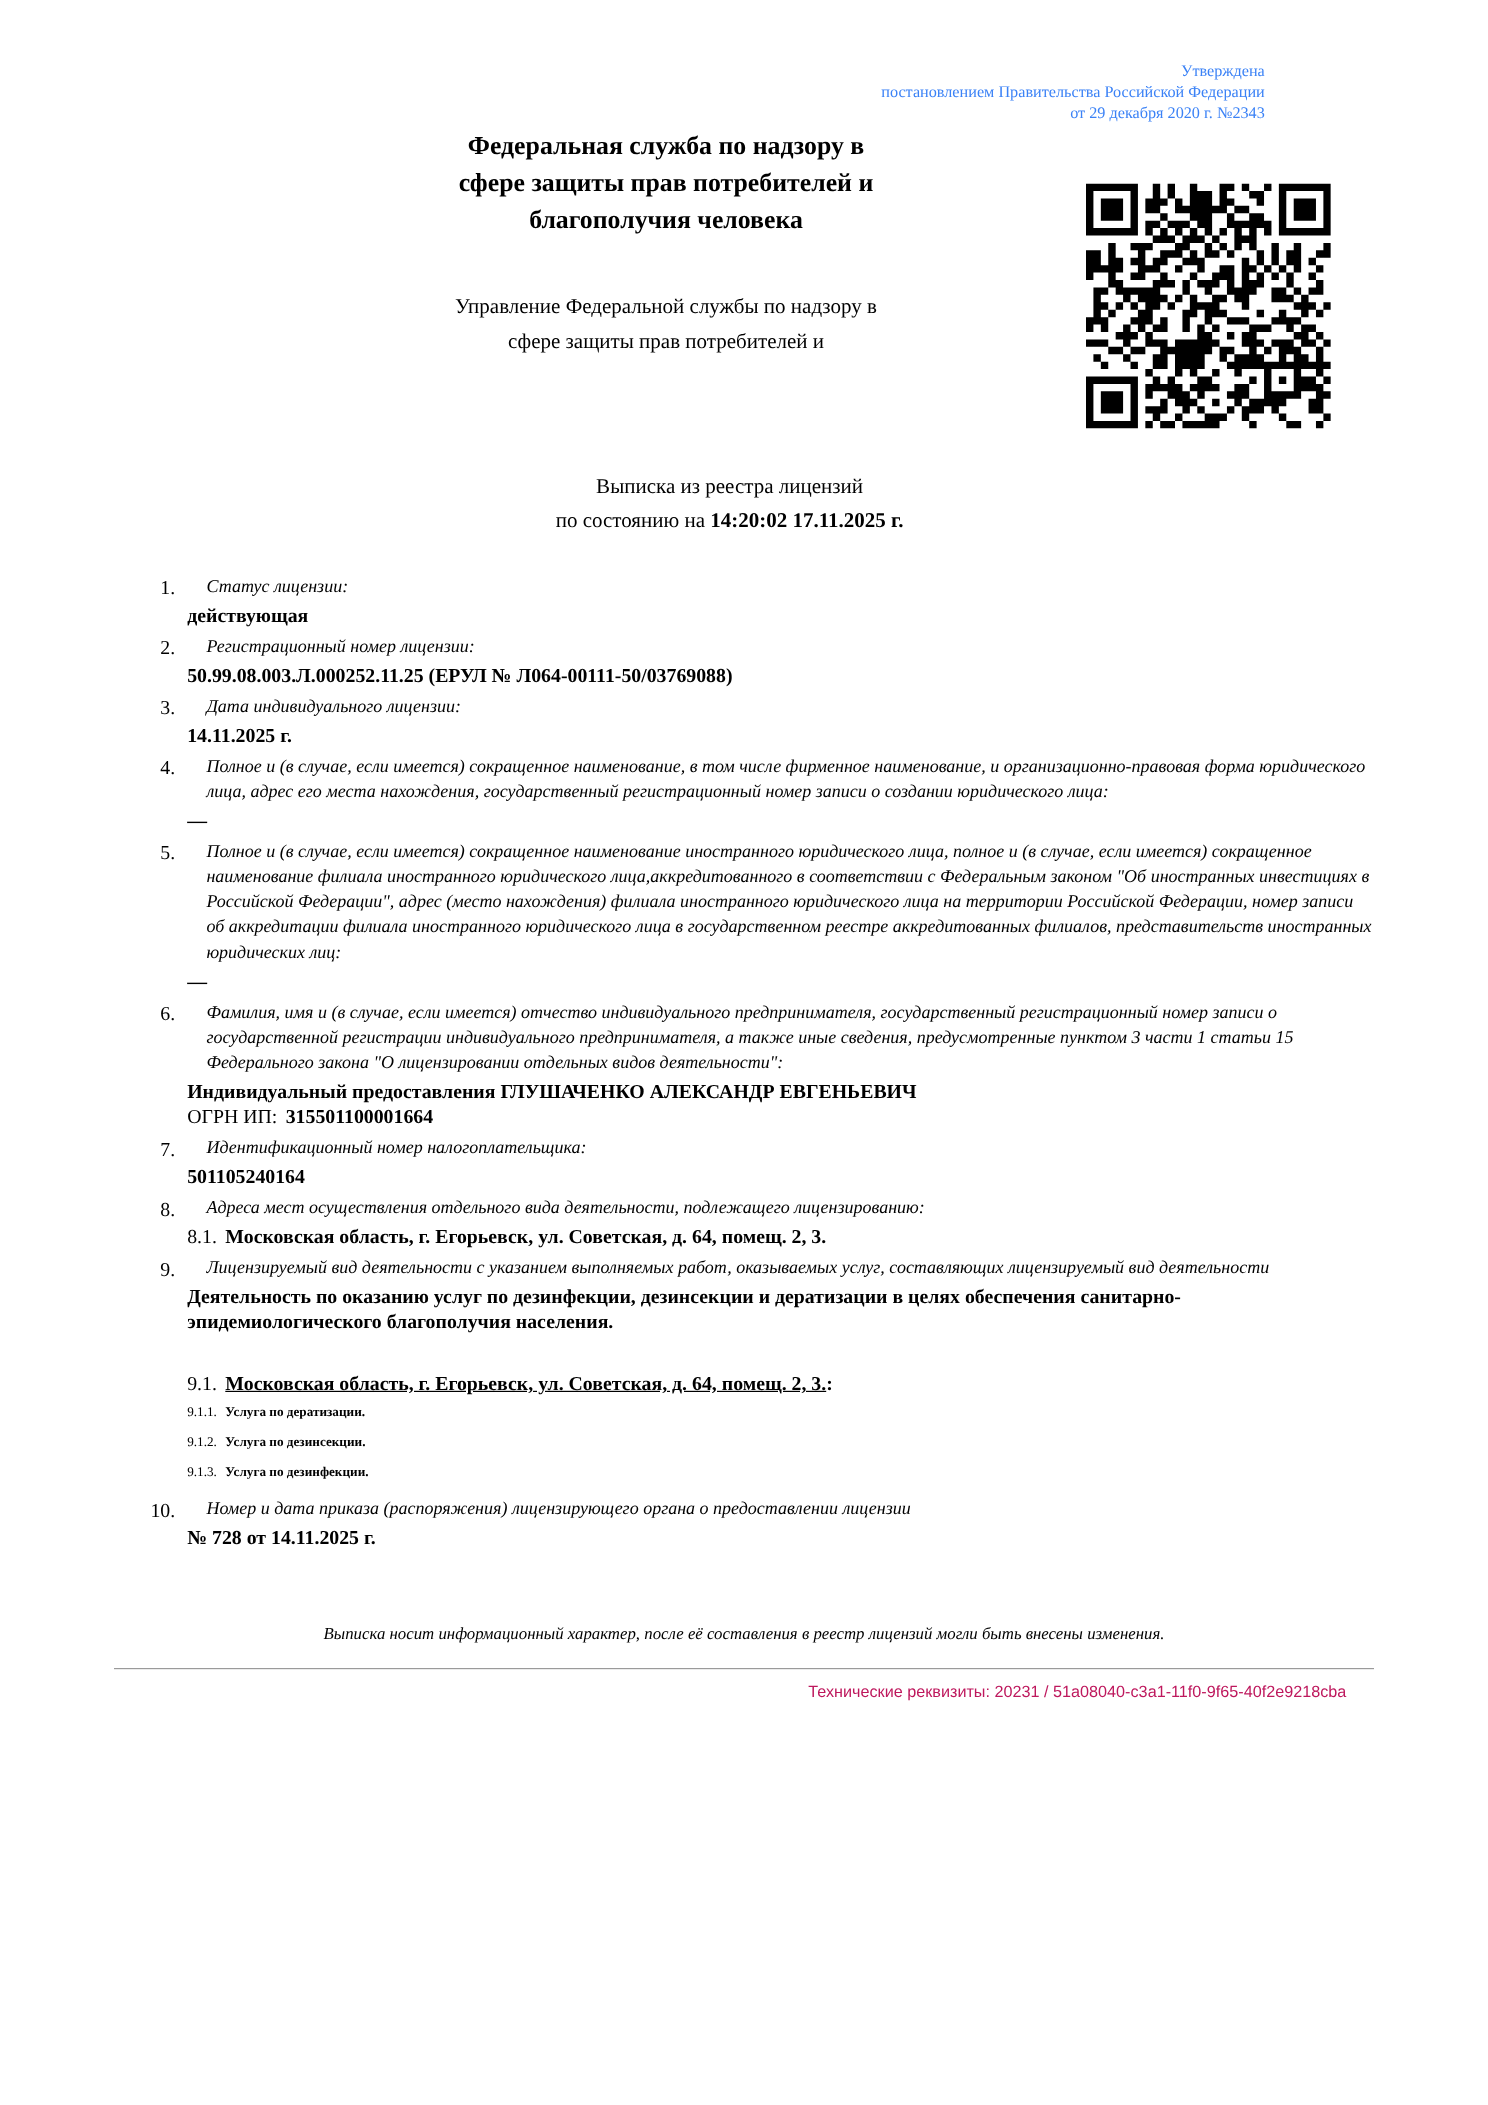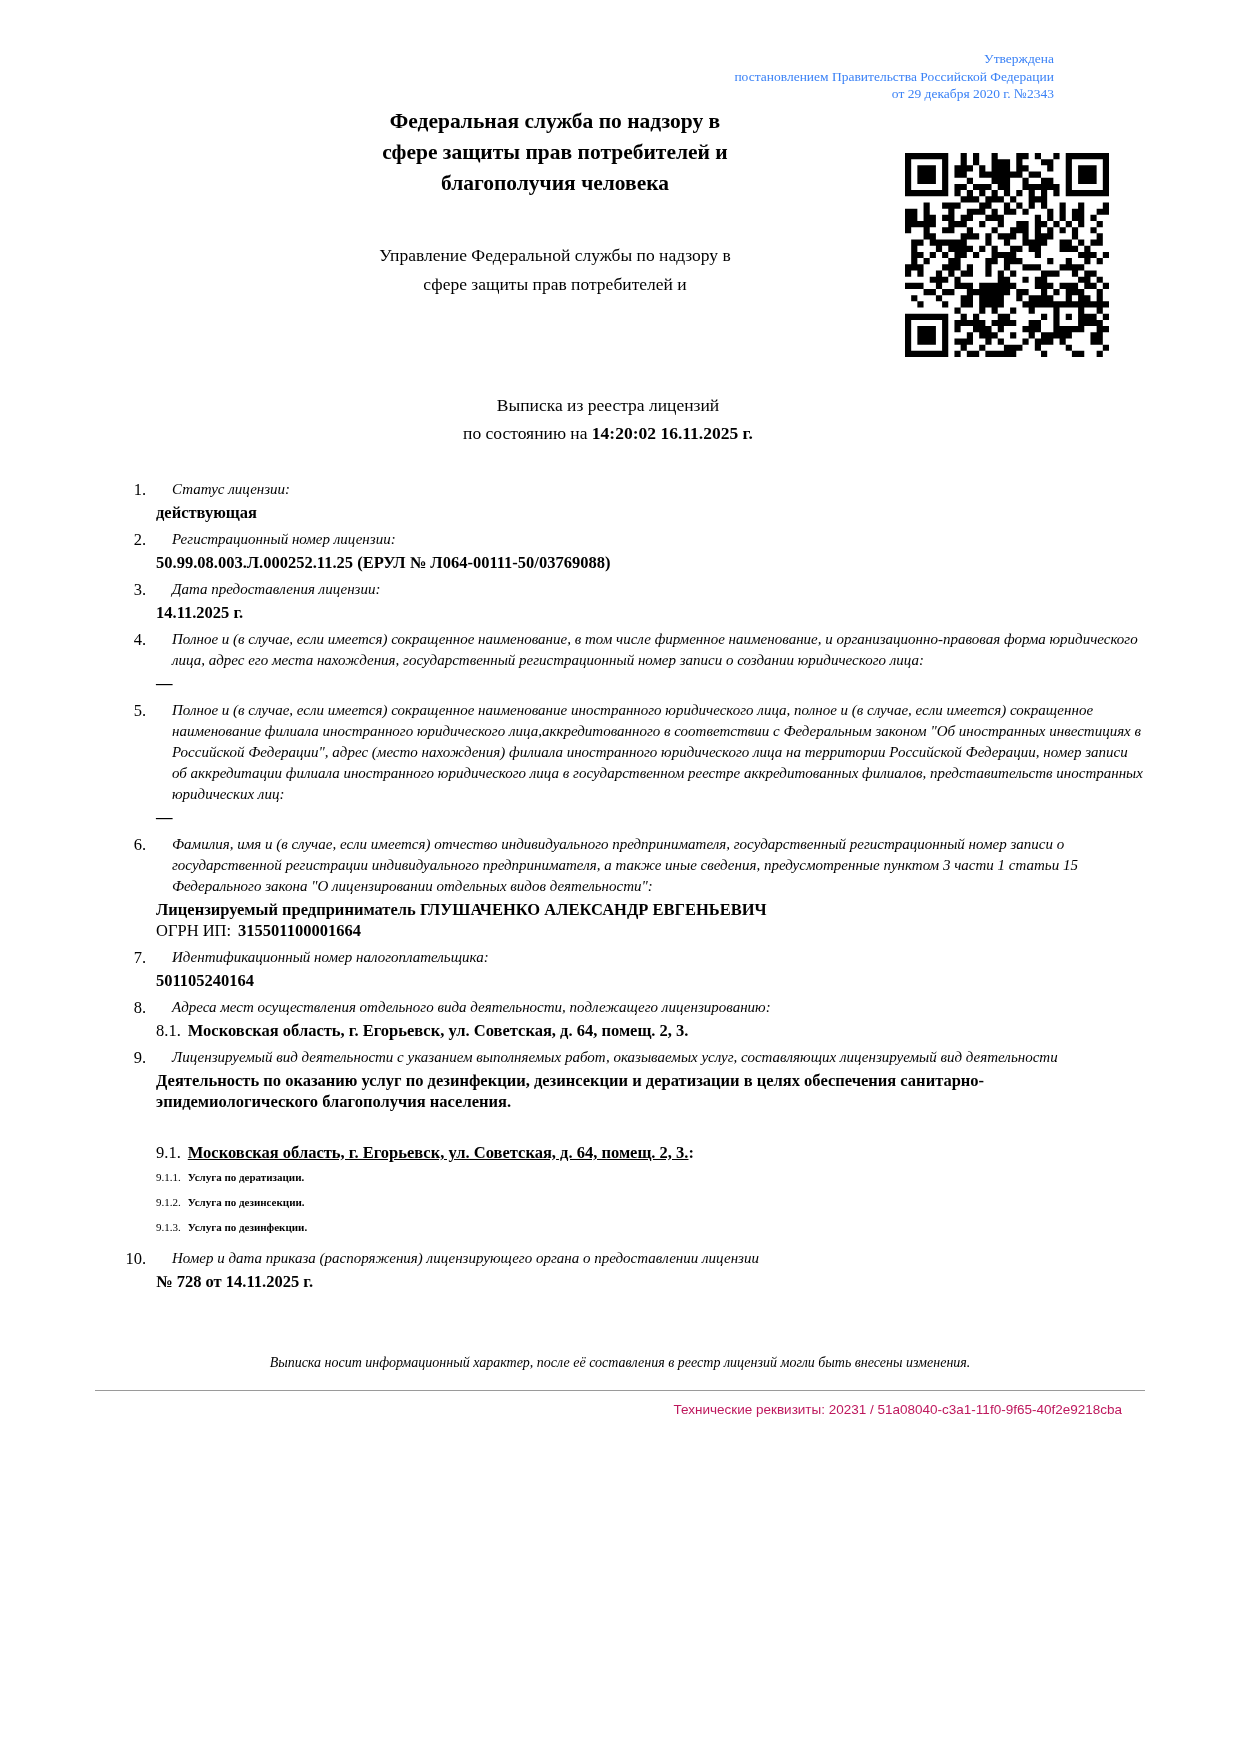"14:20:02 16.11.2025 г." b { text: 16.11.2025 -> 17.11.2025 }
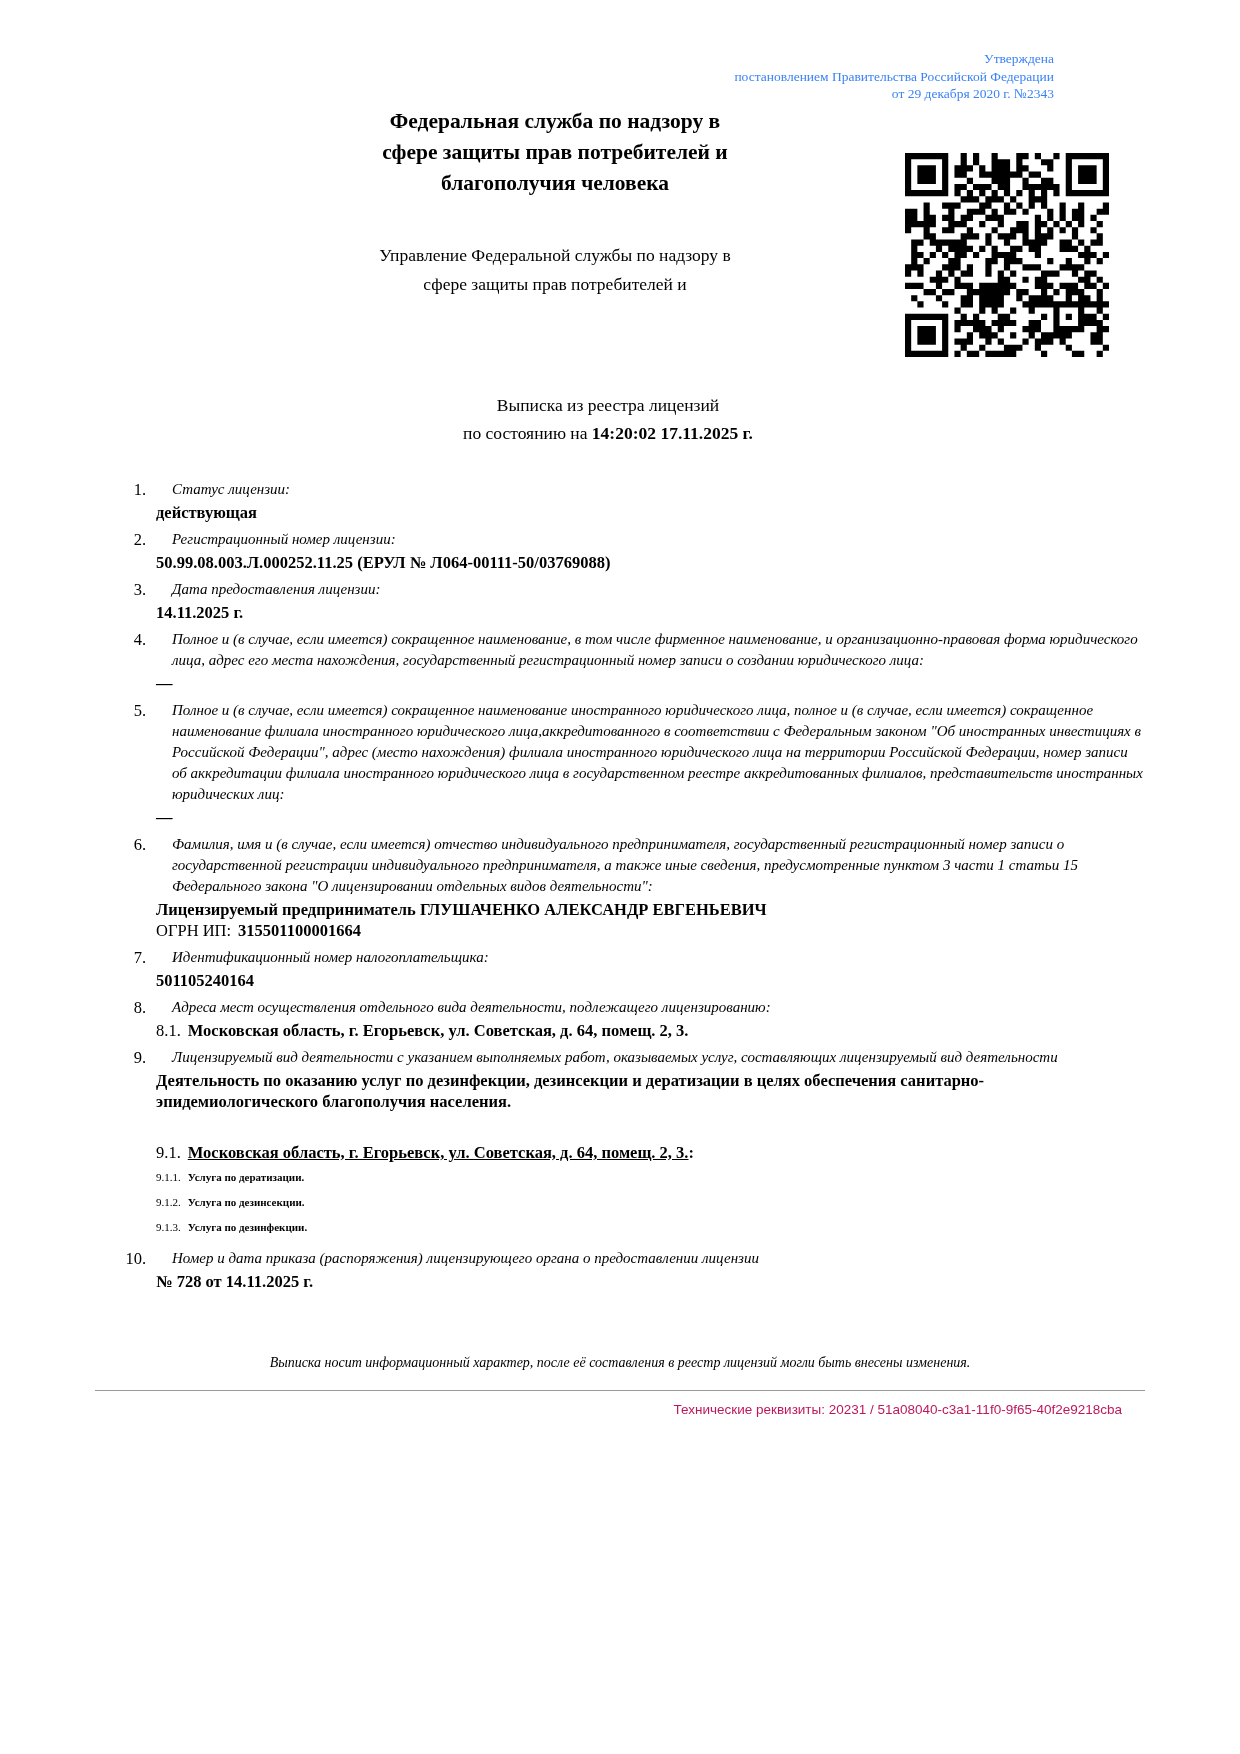"Дата предоставления лицензии:" div.item-label { text: предоставления -> индивидуального }
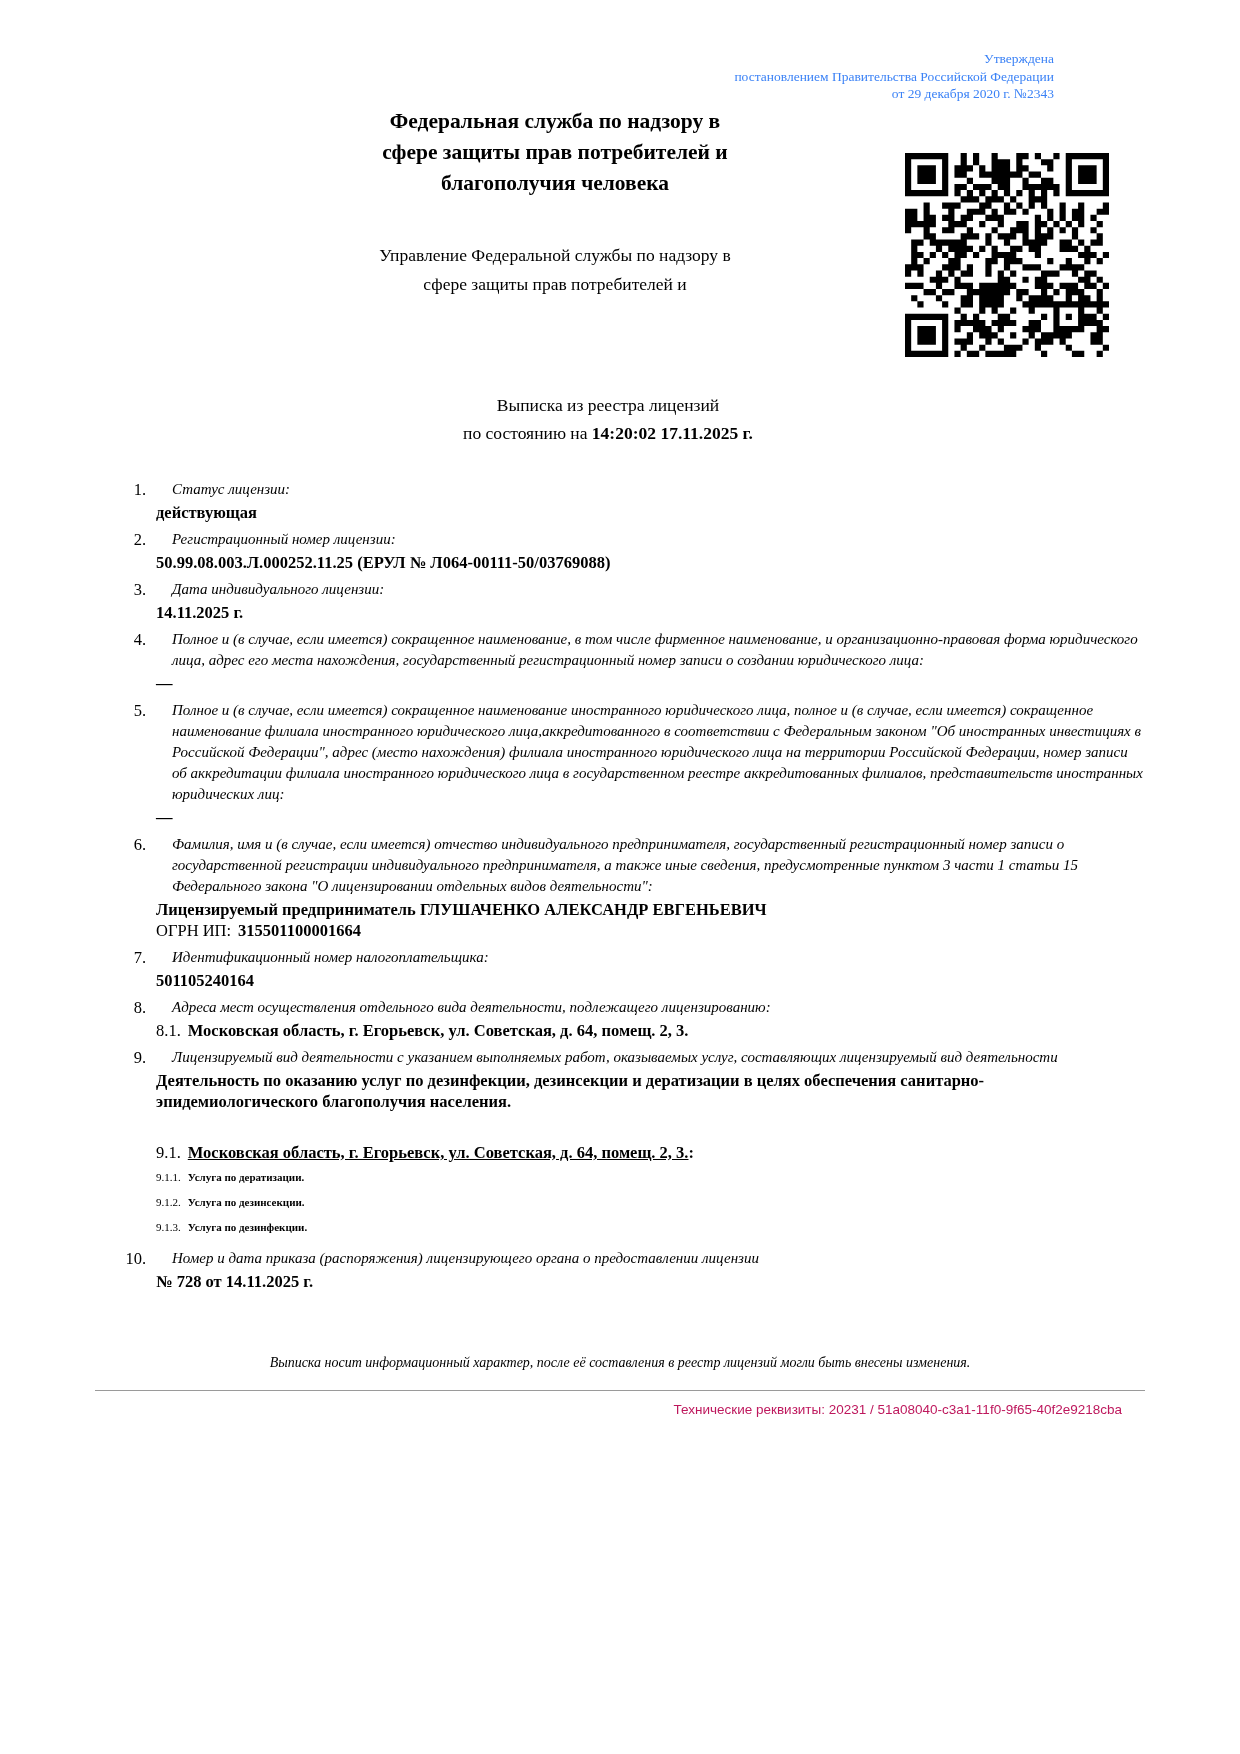"Лицензируемый предприниматель ГЛУШАЧЕНКО" div.item-value { text: Лицензируемый предприниматель -> Индивидуальный предоставления }
